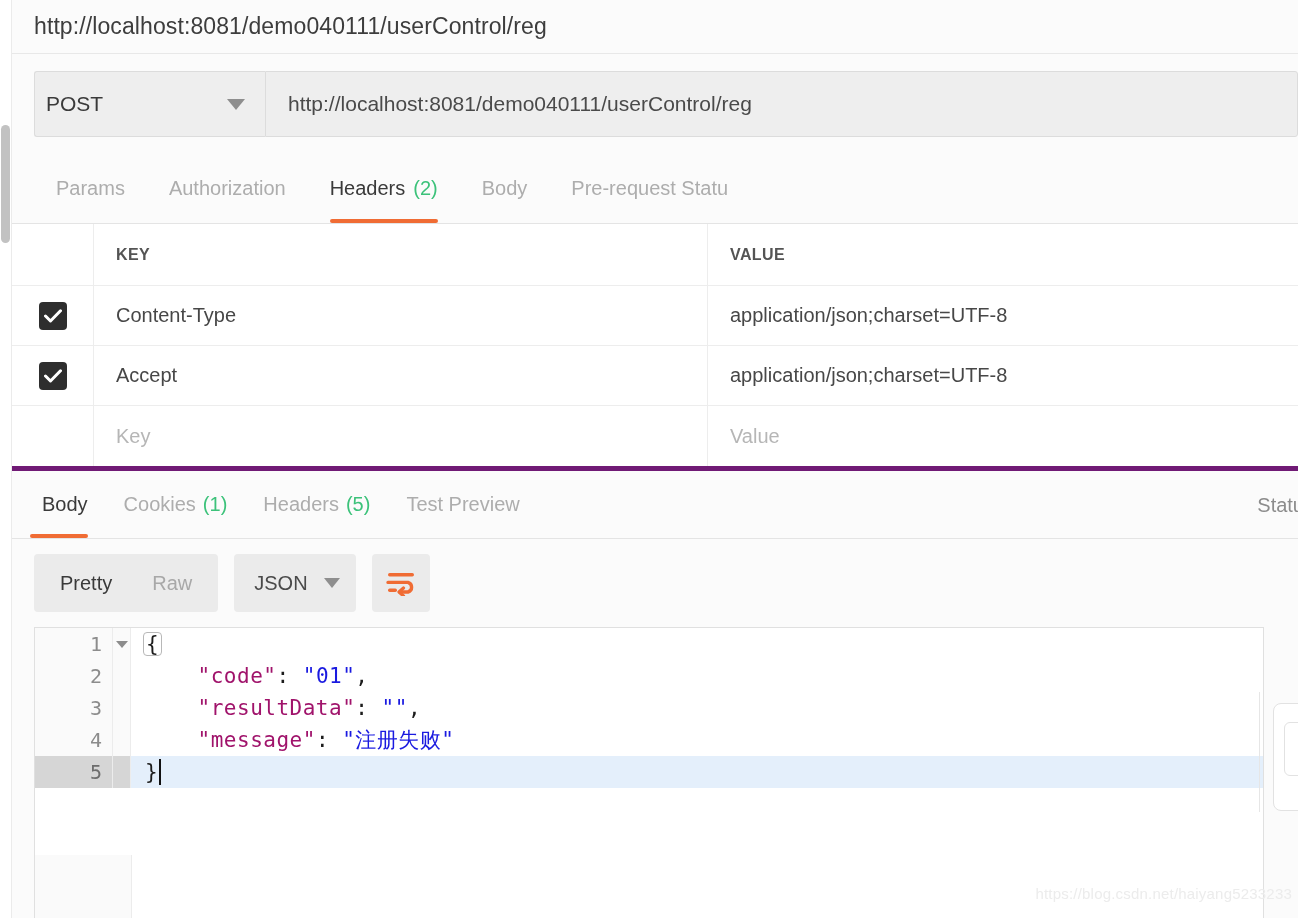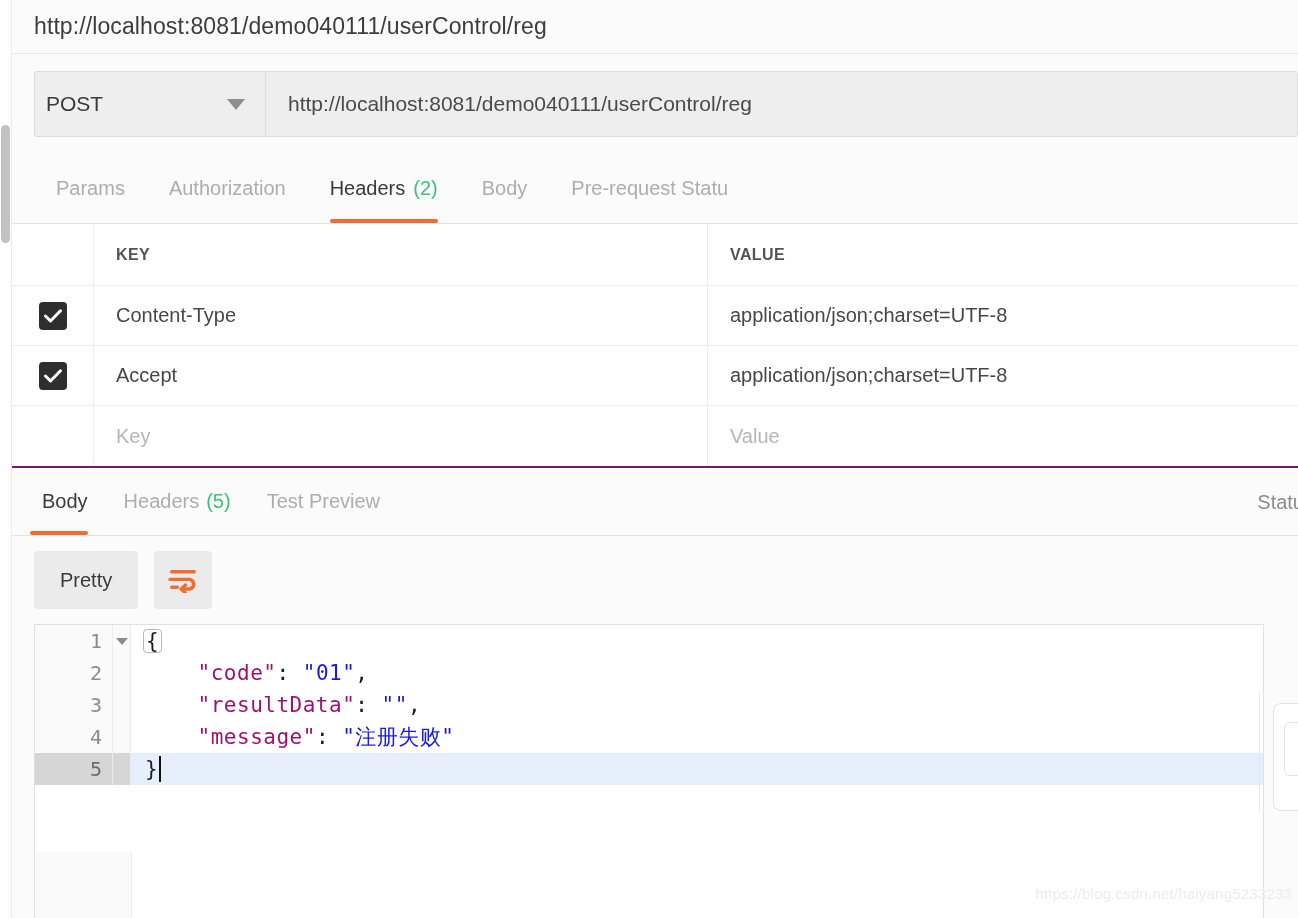"KEY" .hdr-table { border-bottom: 2px solid #701a75 -> 5px solid #701a75 }
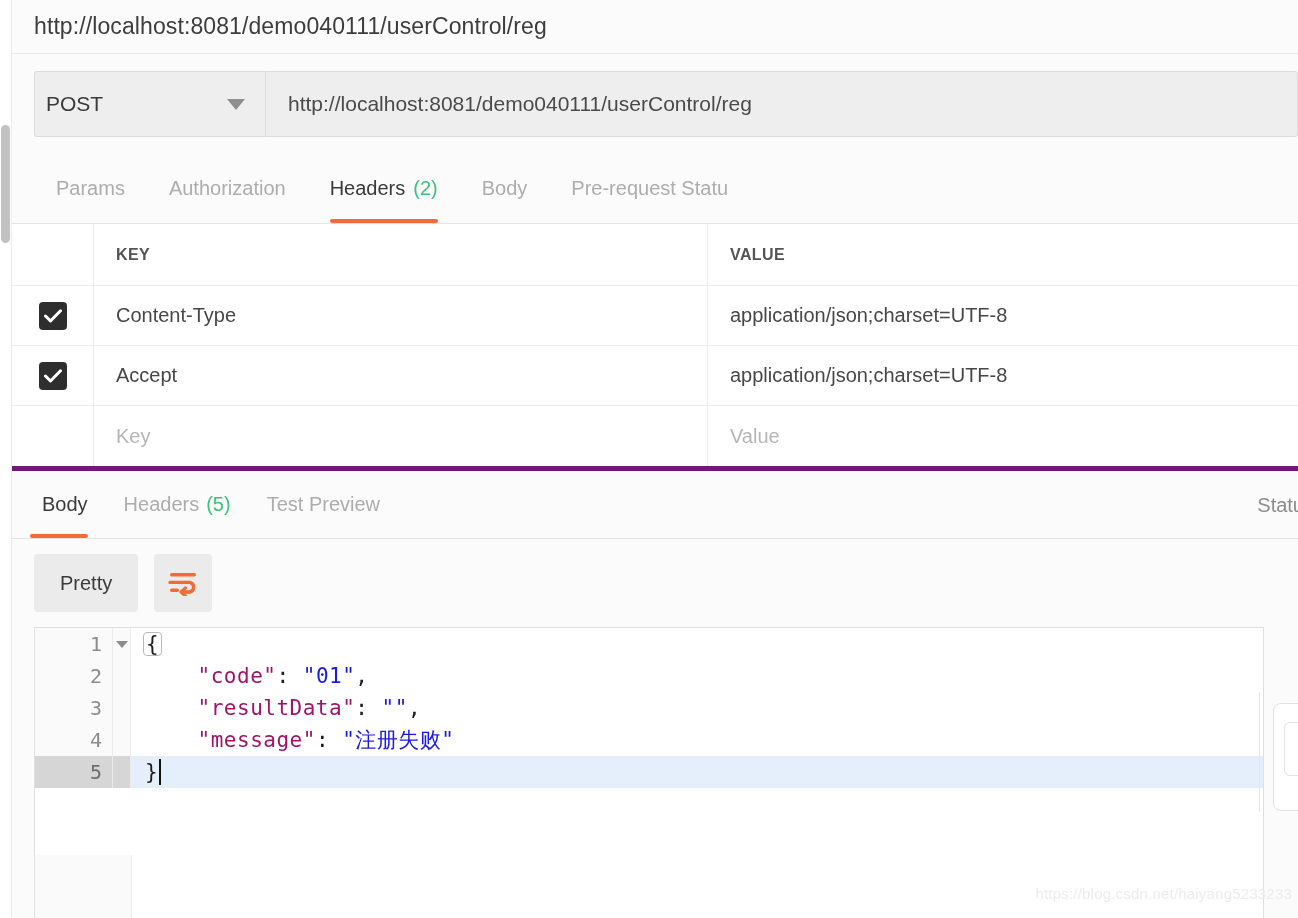"Cookies" div.resp-tab { html: none -> <div> <span>Cookies</span> <span>(1)</span> </div> }
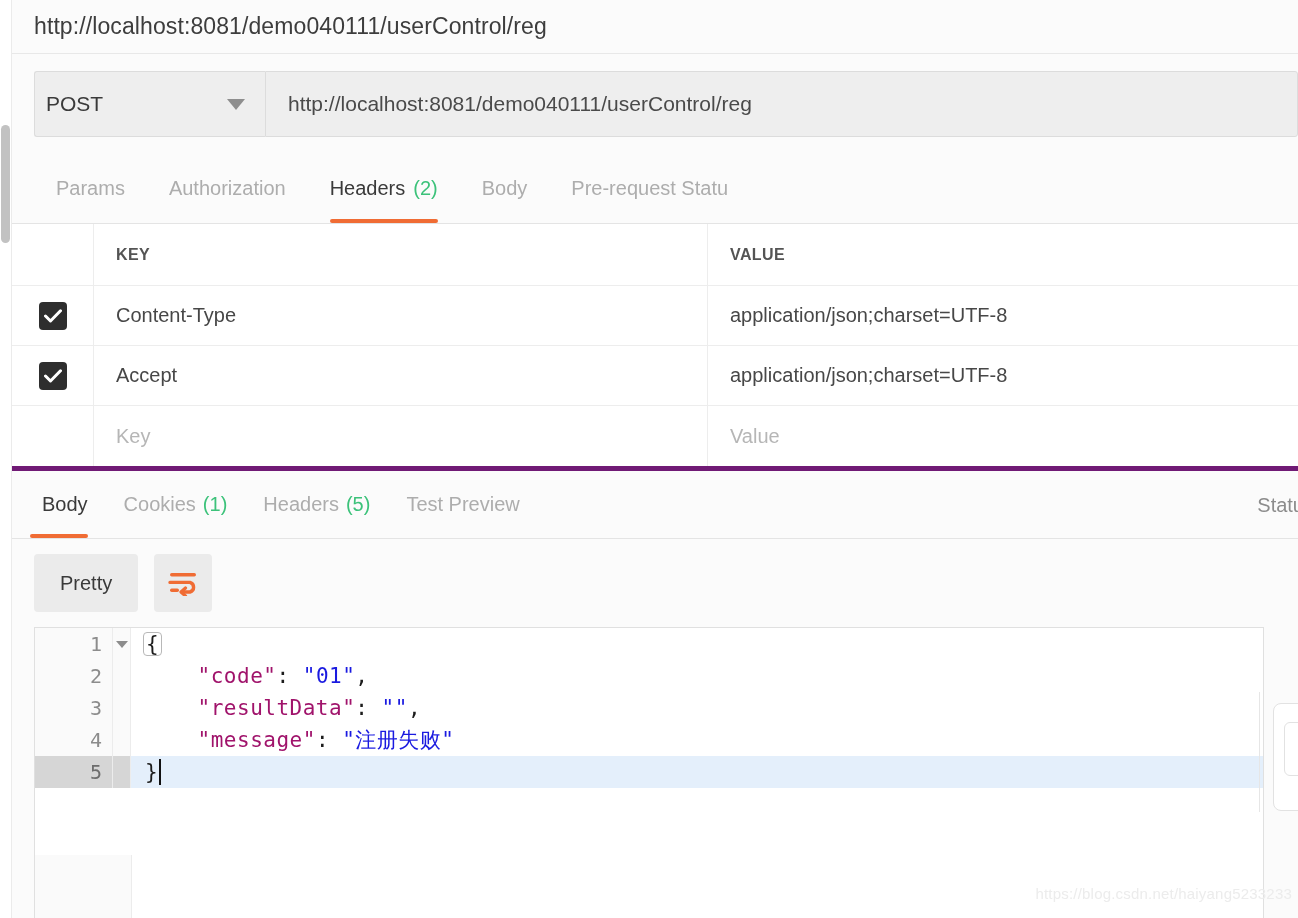"Pretty" .seg-group { flex-direction: column -> none }
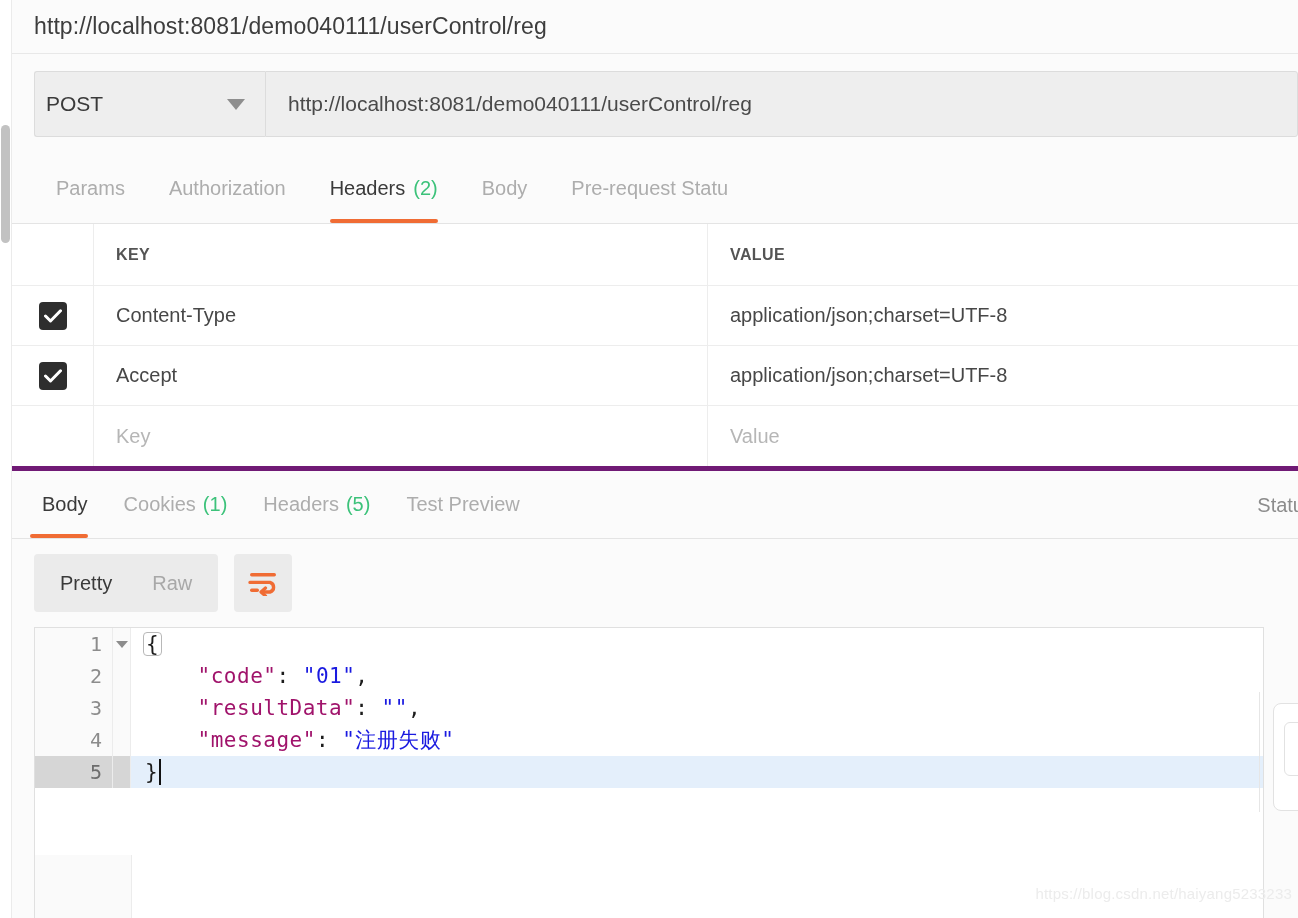"JSON" div.lang-select { html: none -> <div> <span>JSON</span> <span></span> </div> }
